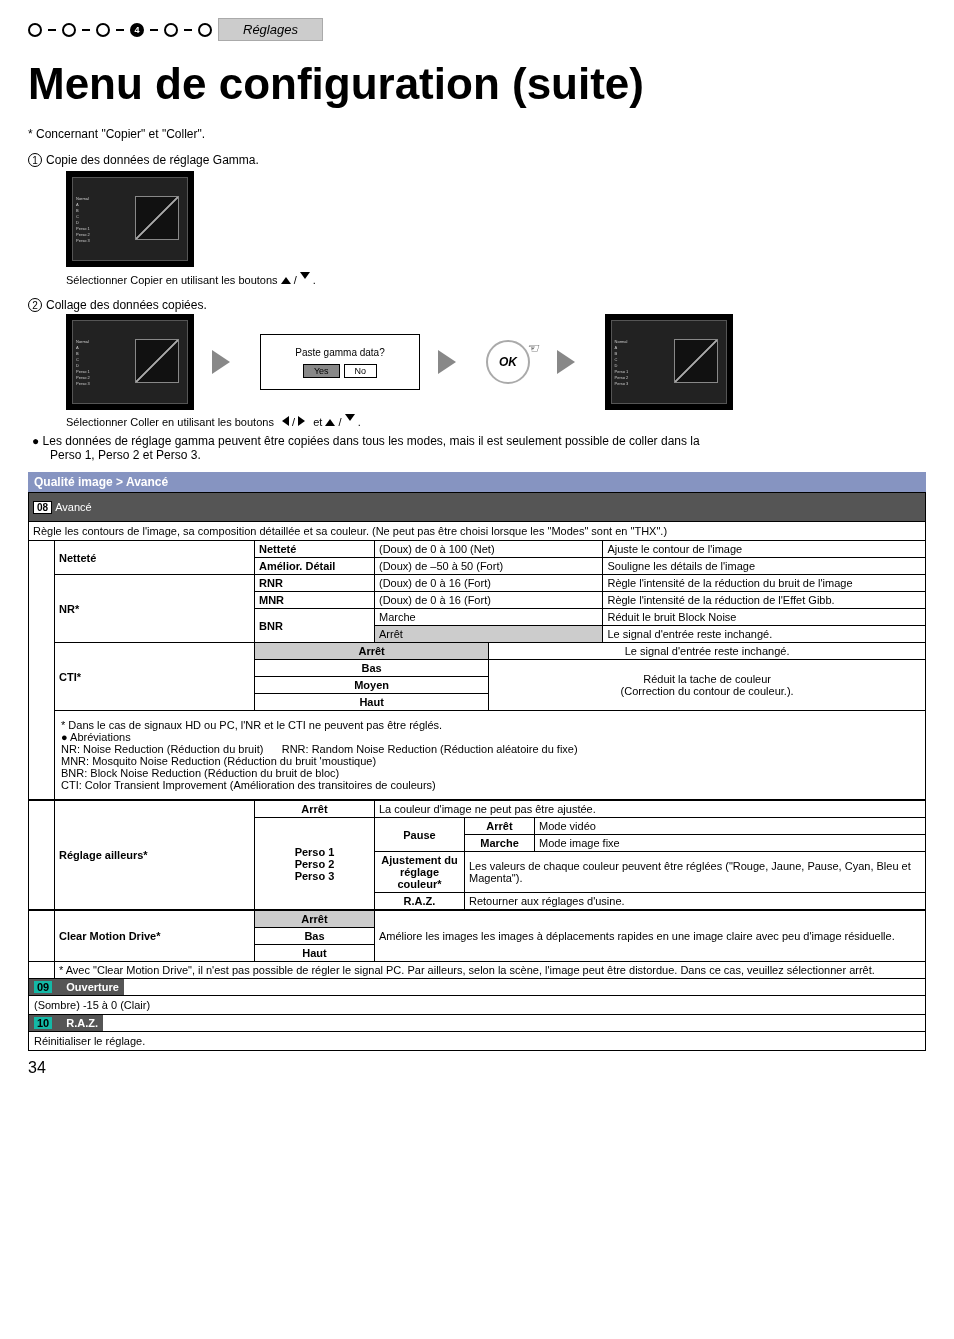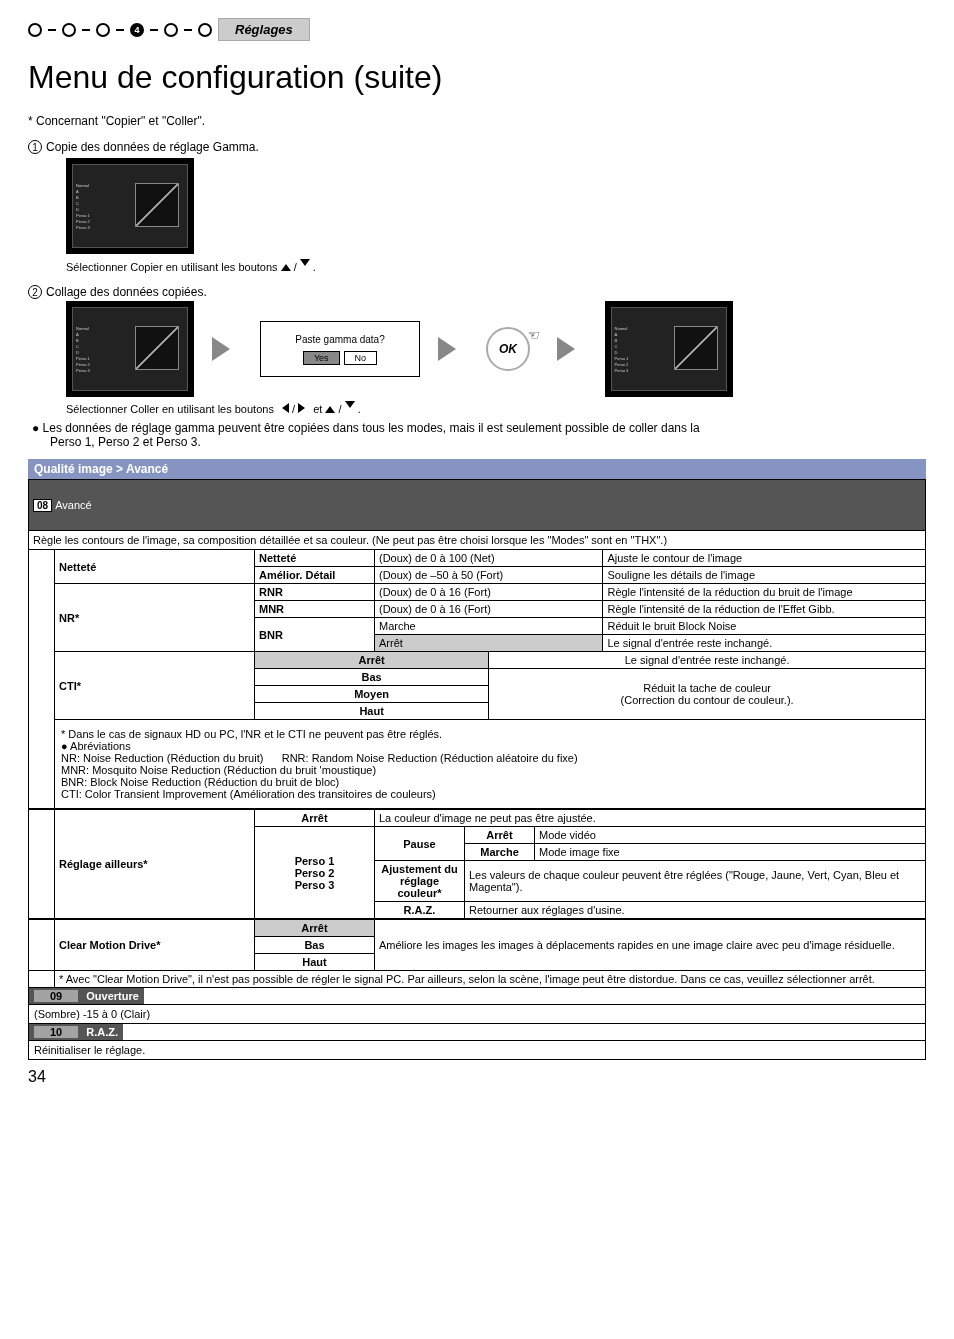"Réglages" .tab-label { font-weight: bold -> normal; padding: 3px 16px -> 3px 24px }
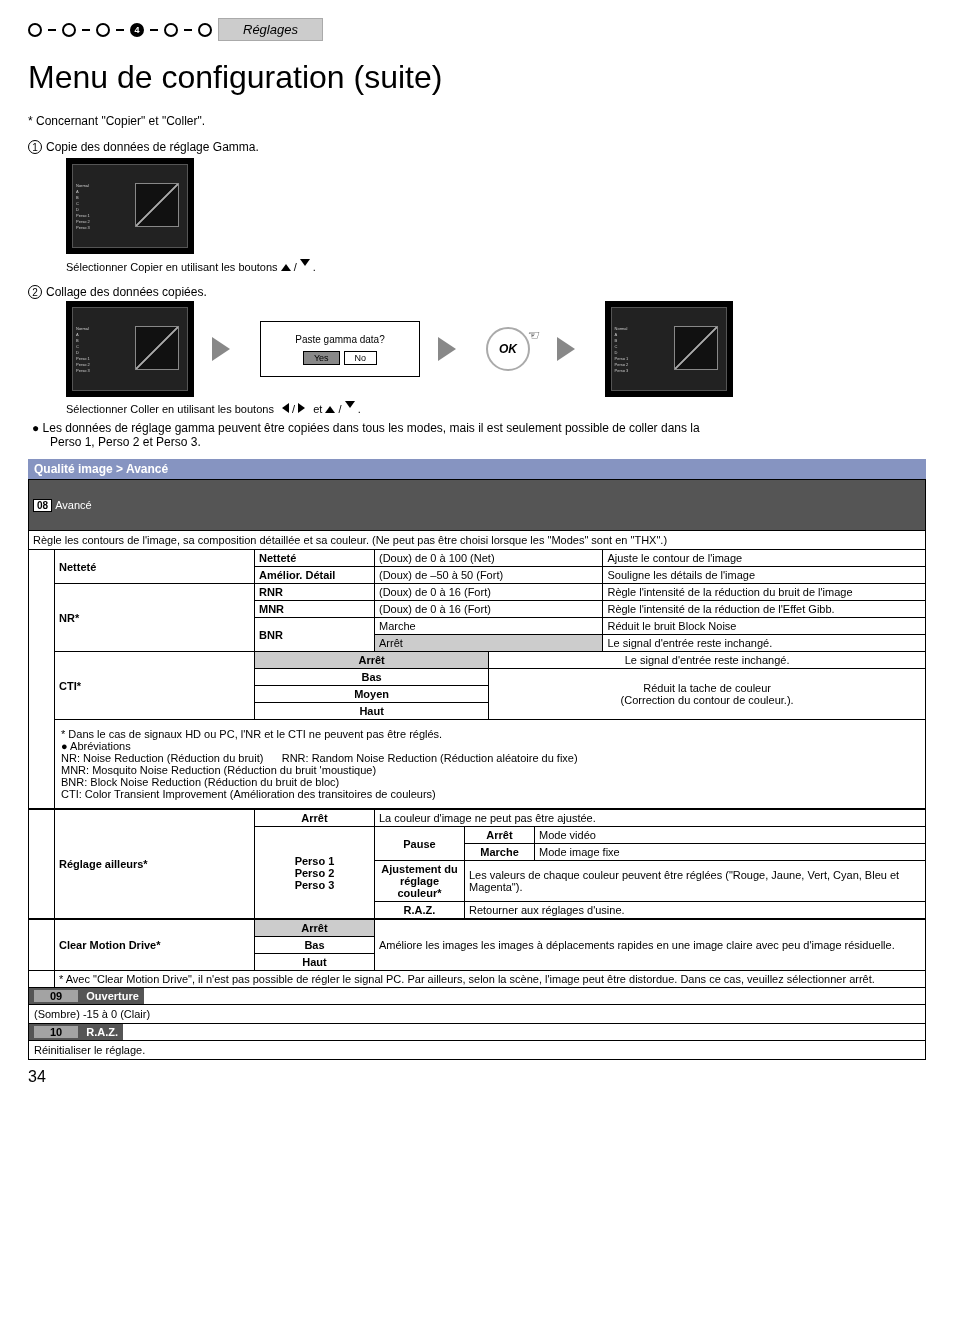"Menu de configuration (suite)" h1 { font-size: 32px -> 44px; font-weight: normal -> bold }
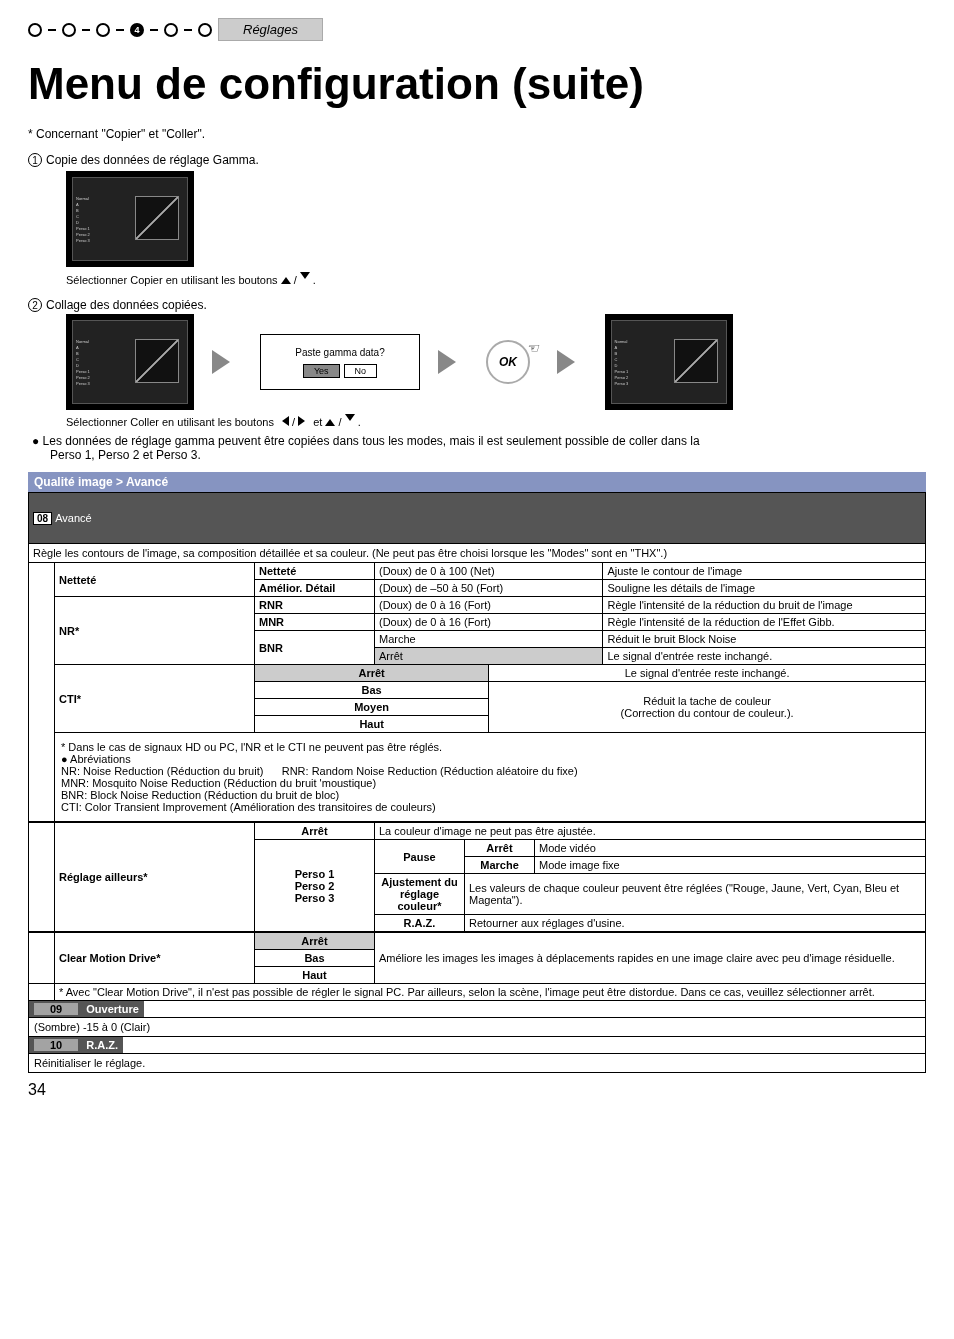"08 Avancé" .sub-bar { padding: 19px 4px -> 8px 4px }
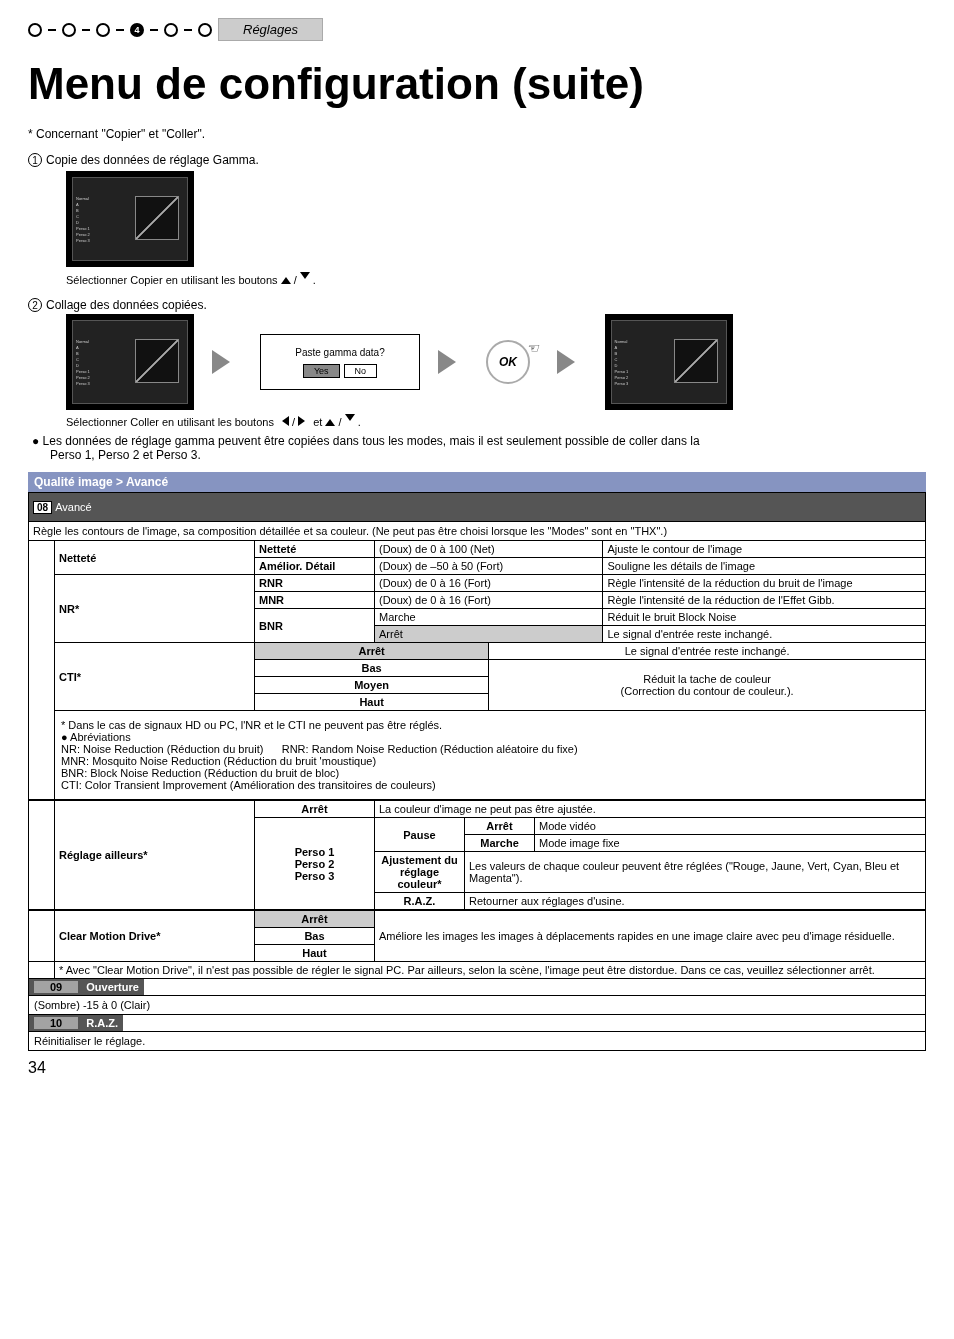"Les valeurs de chaque couleur" td { text: Vert -> Pause }
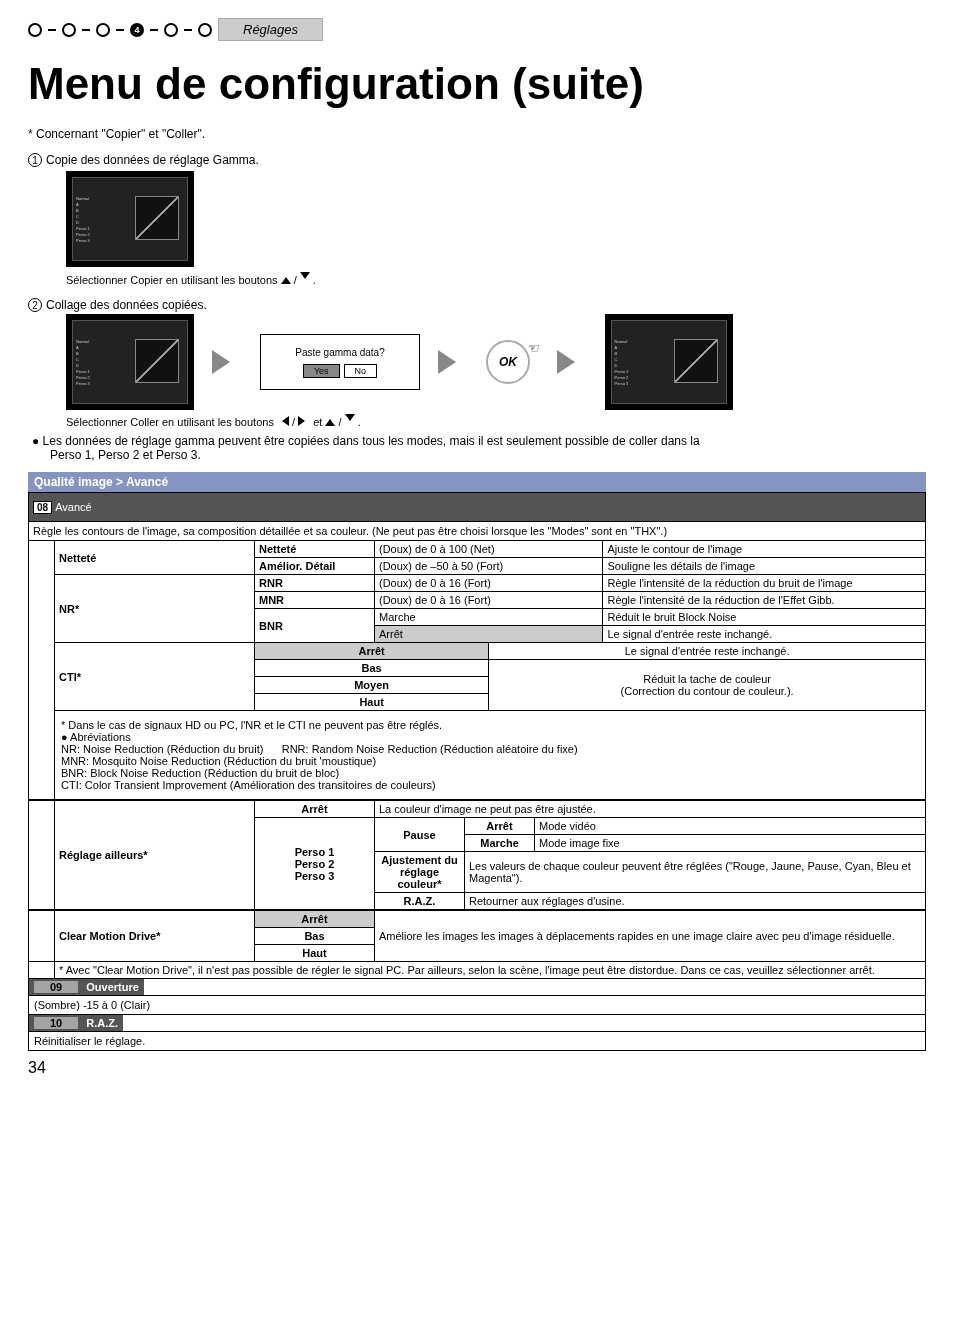"09" .flag-row .left .wflag { background: #a3a3a3 -> #14b8a6; margin-right: 8px -> 14px; padding: 0 16px -> 0 3px }
